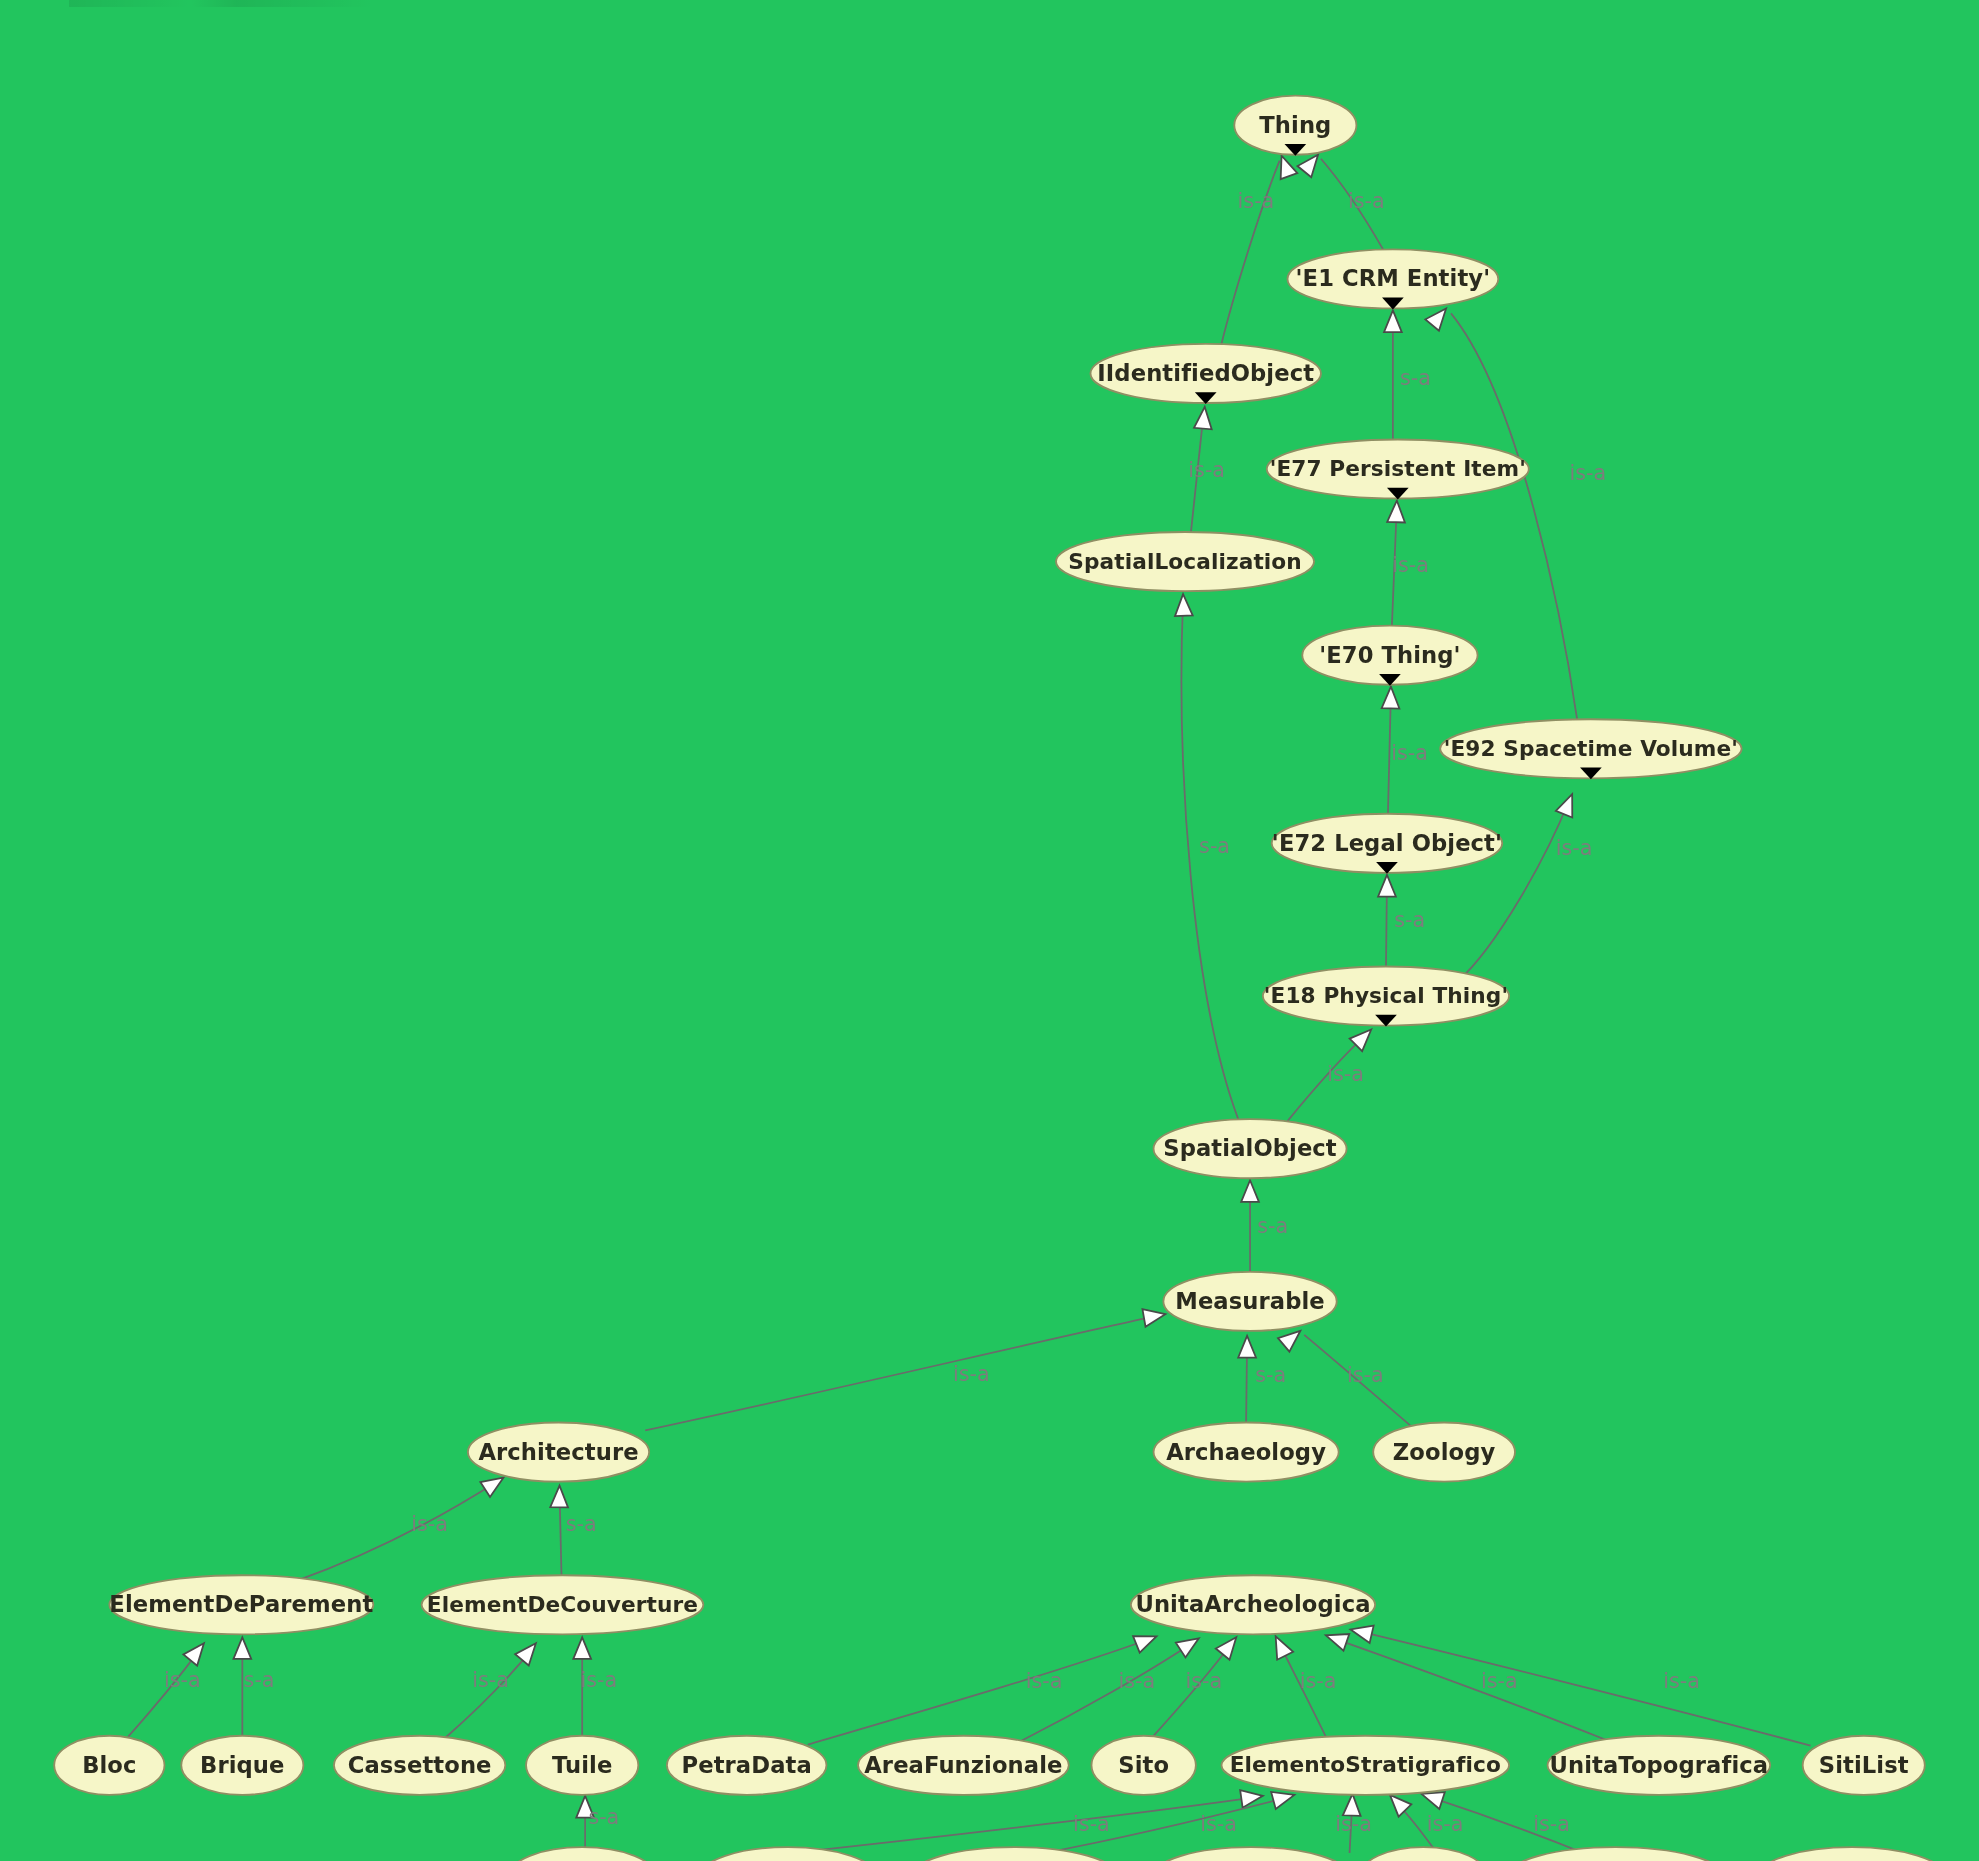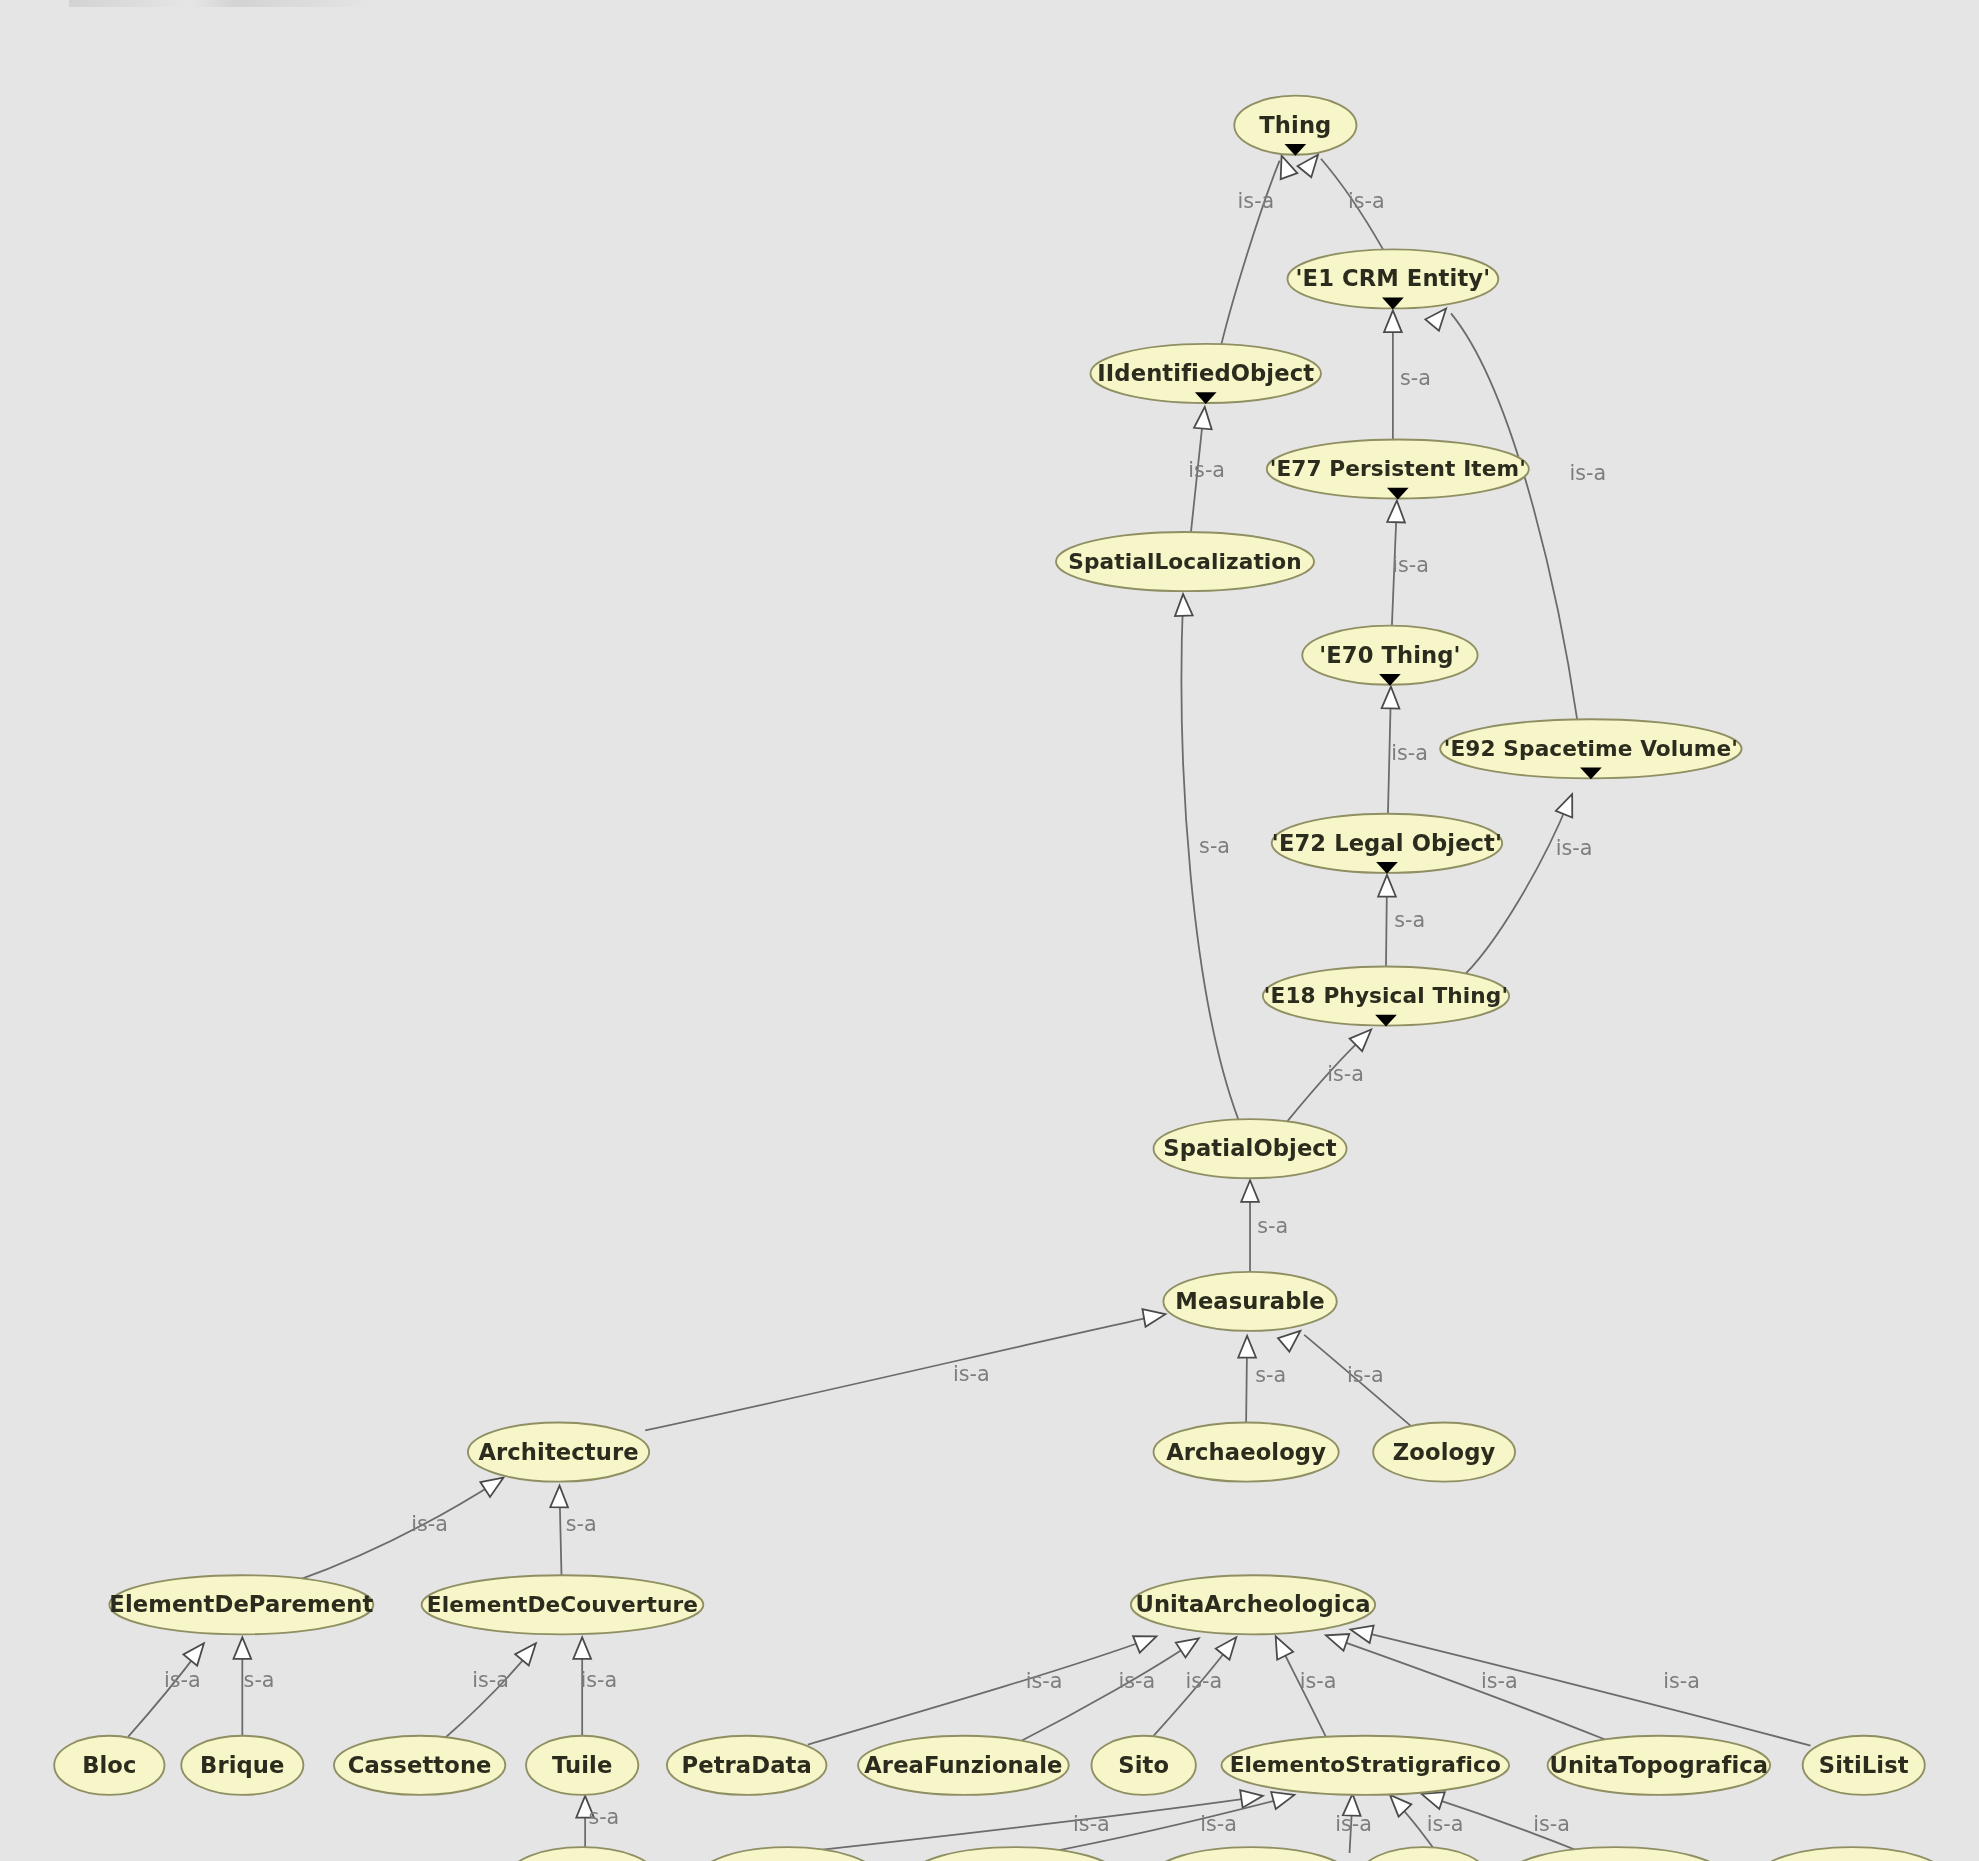"Thing" #graph-root { background: #e5e5e5 -> #22c55e }
